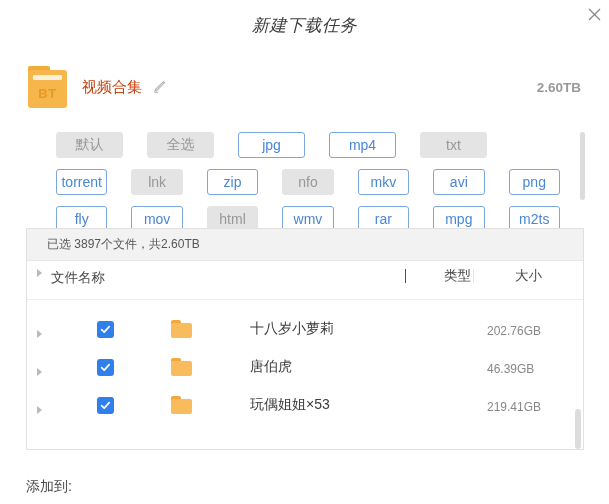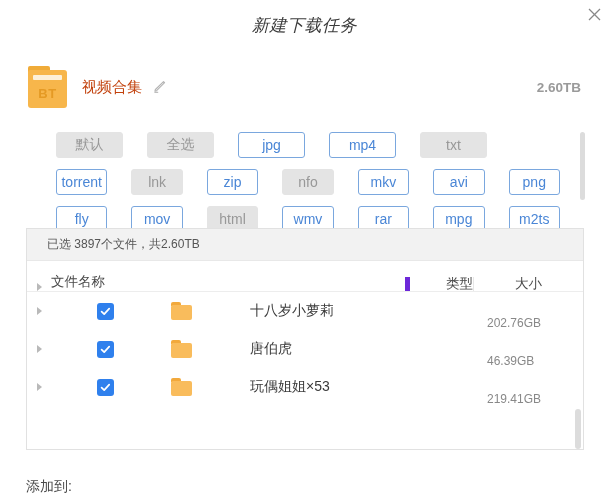"文件名称" .list-header { align-items: flex-end -> flex-start; margin-top: none -> 8px }
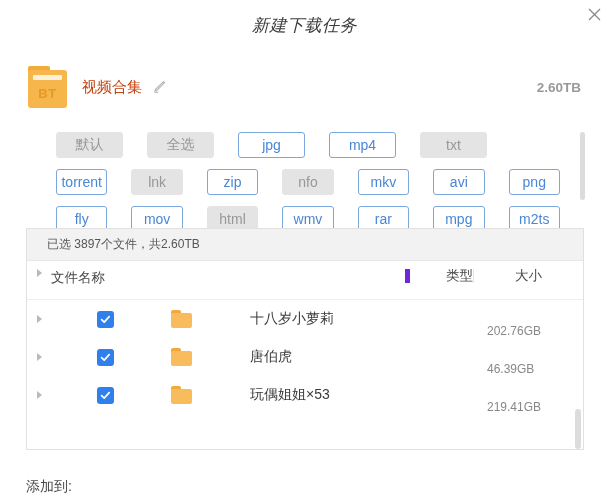"类型" .hdr-type { border-left: 5px solid #6d28d9 -> 1px solid #6d28d9 }
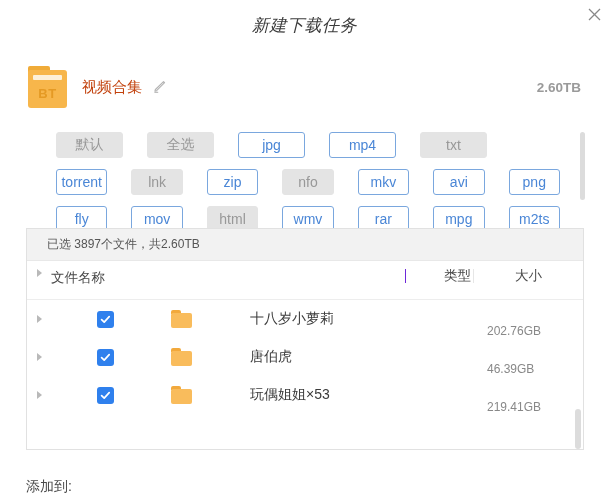"十八岁小萝莉" .file-row { align-items: center -> flex-end }
